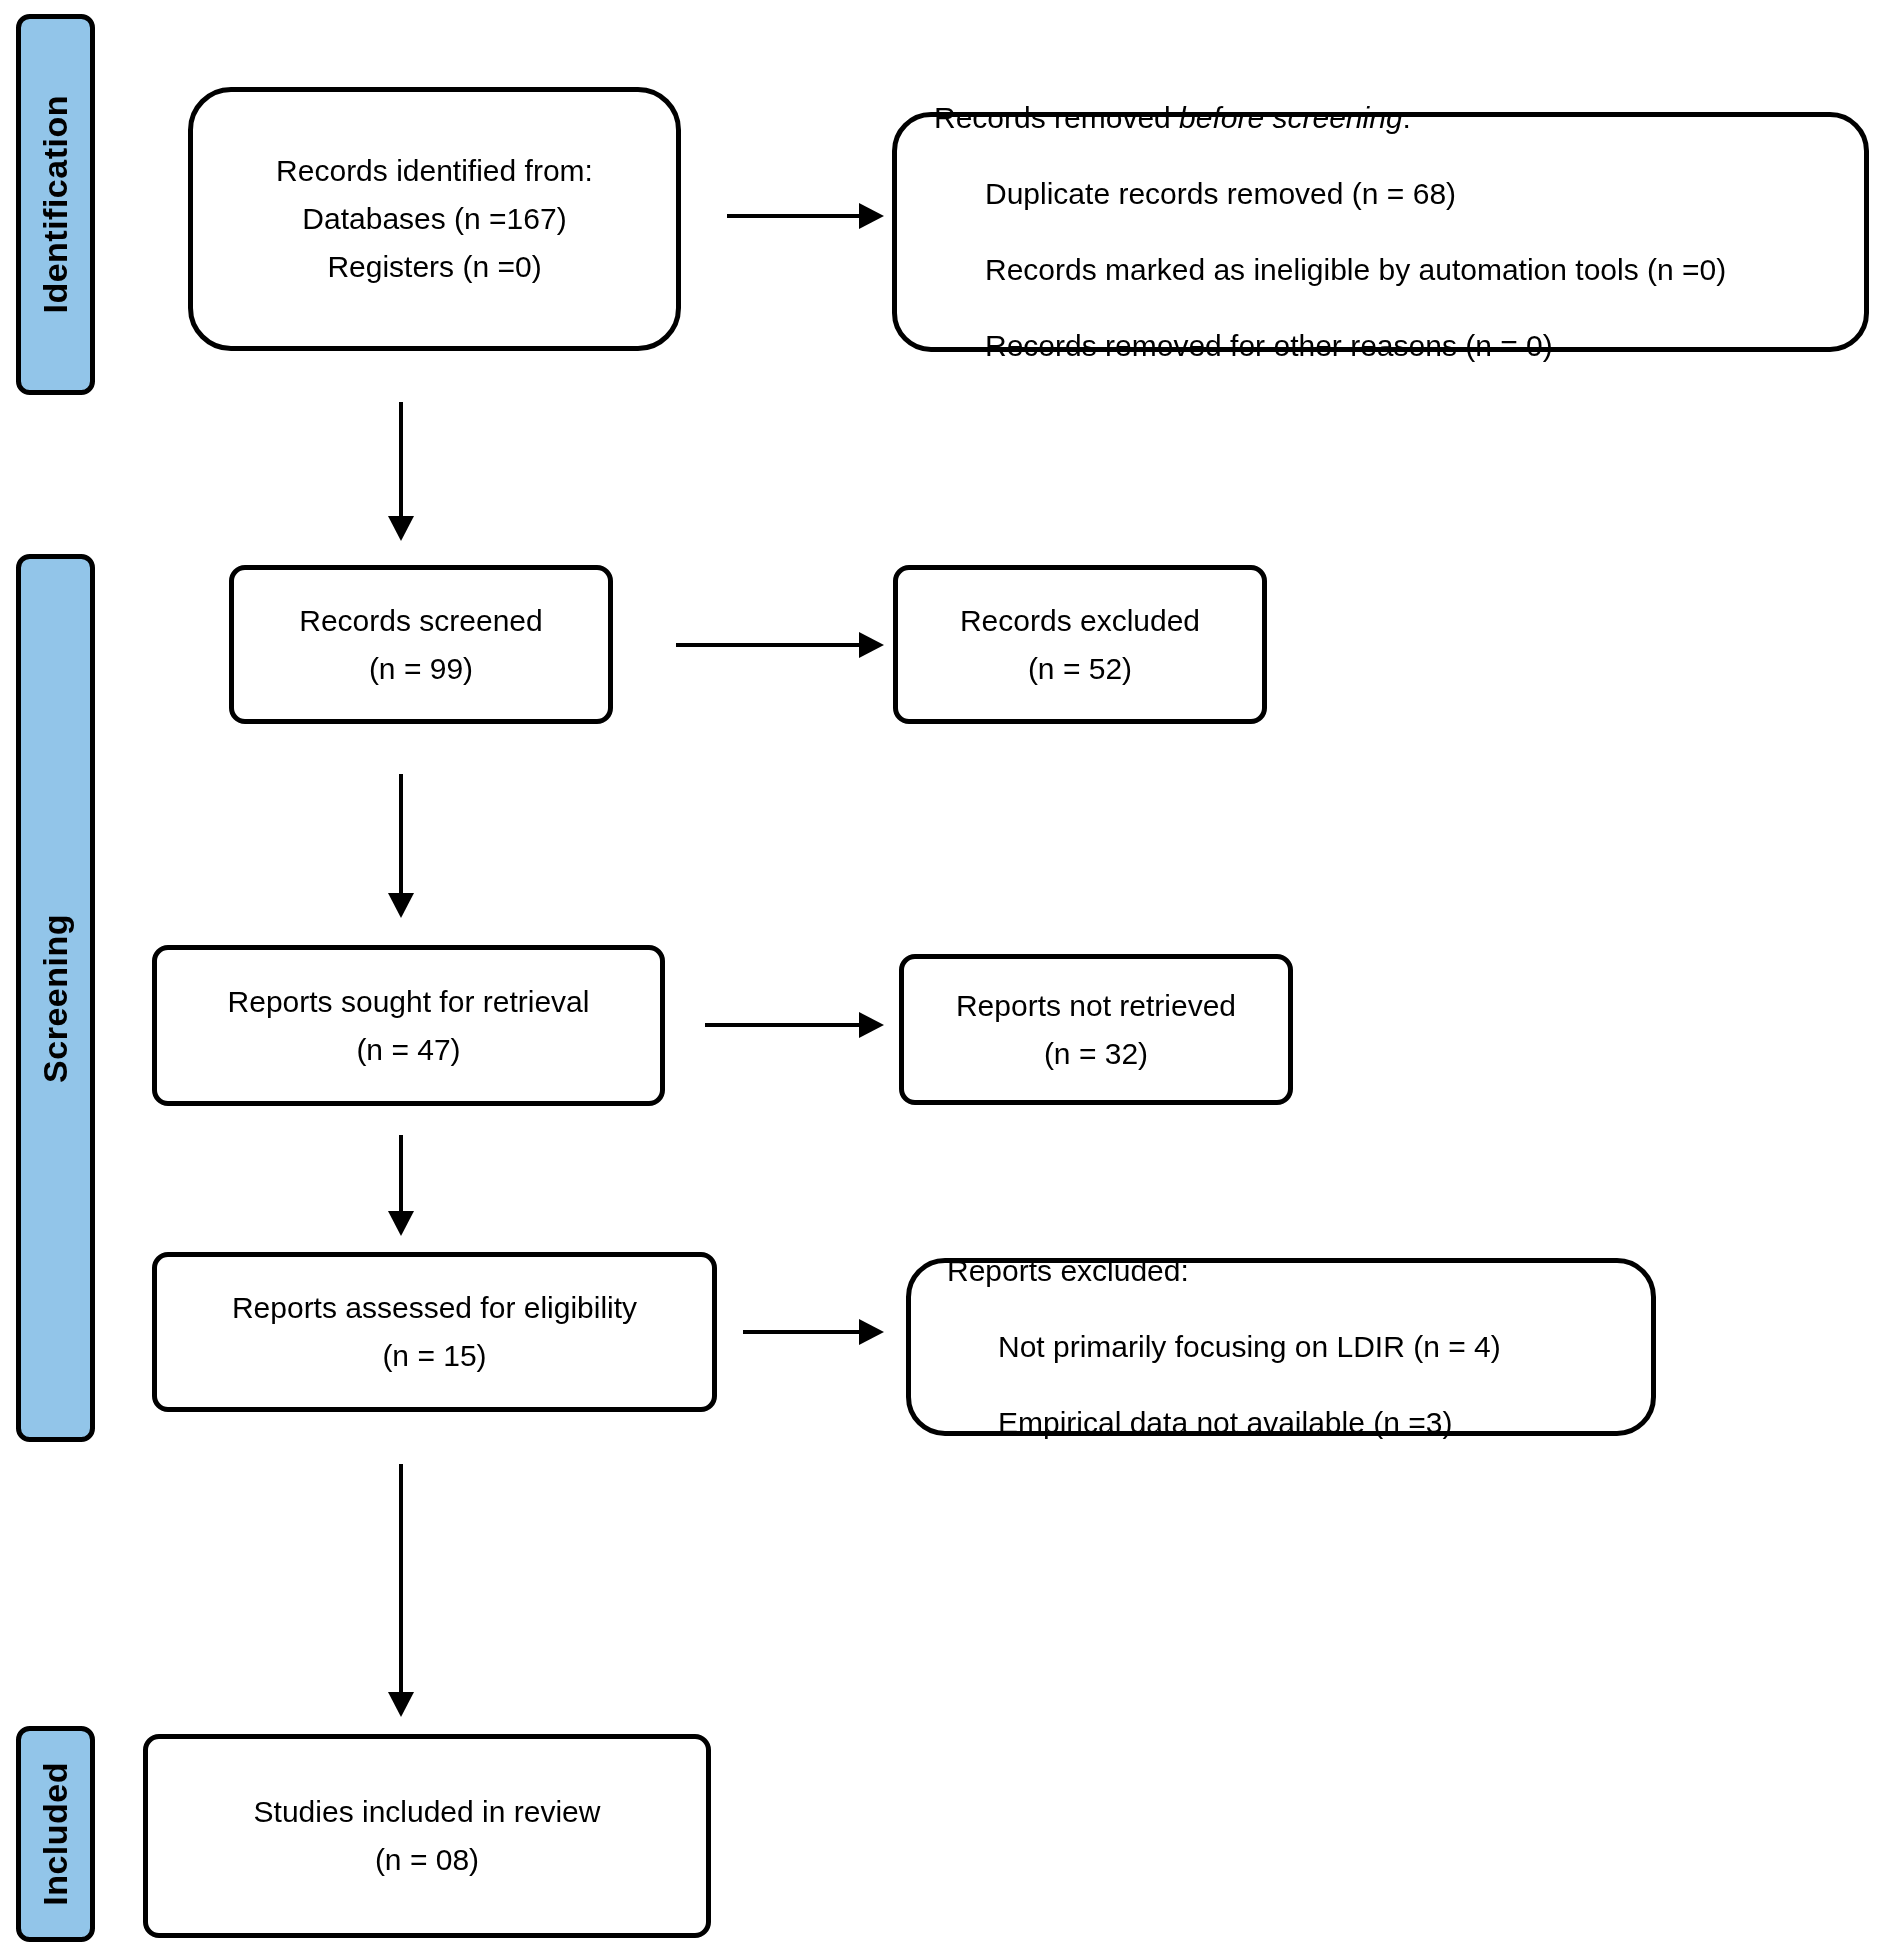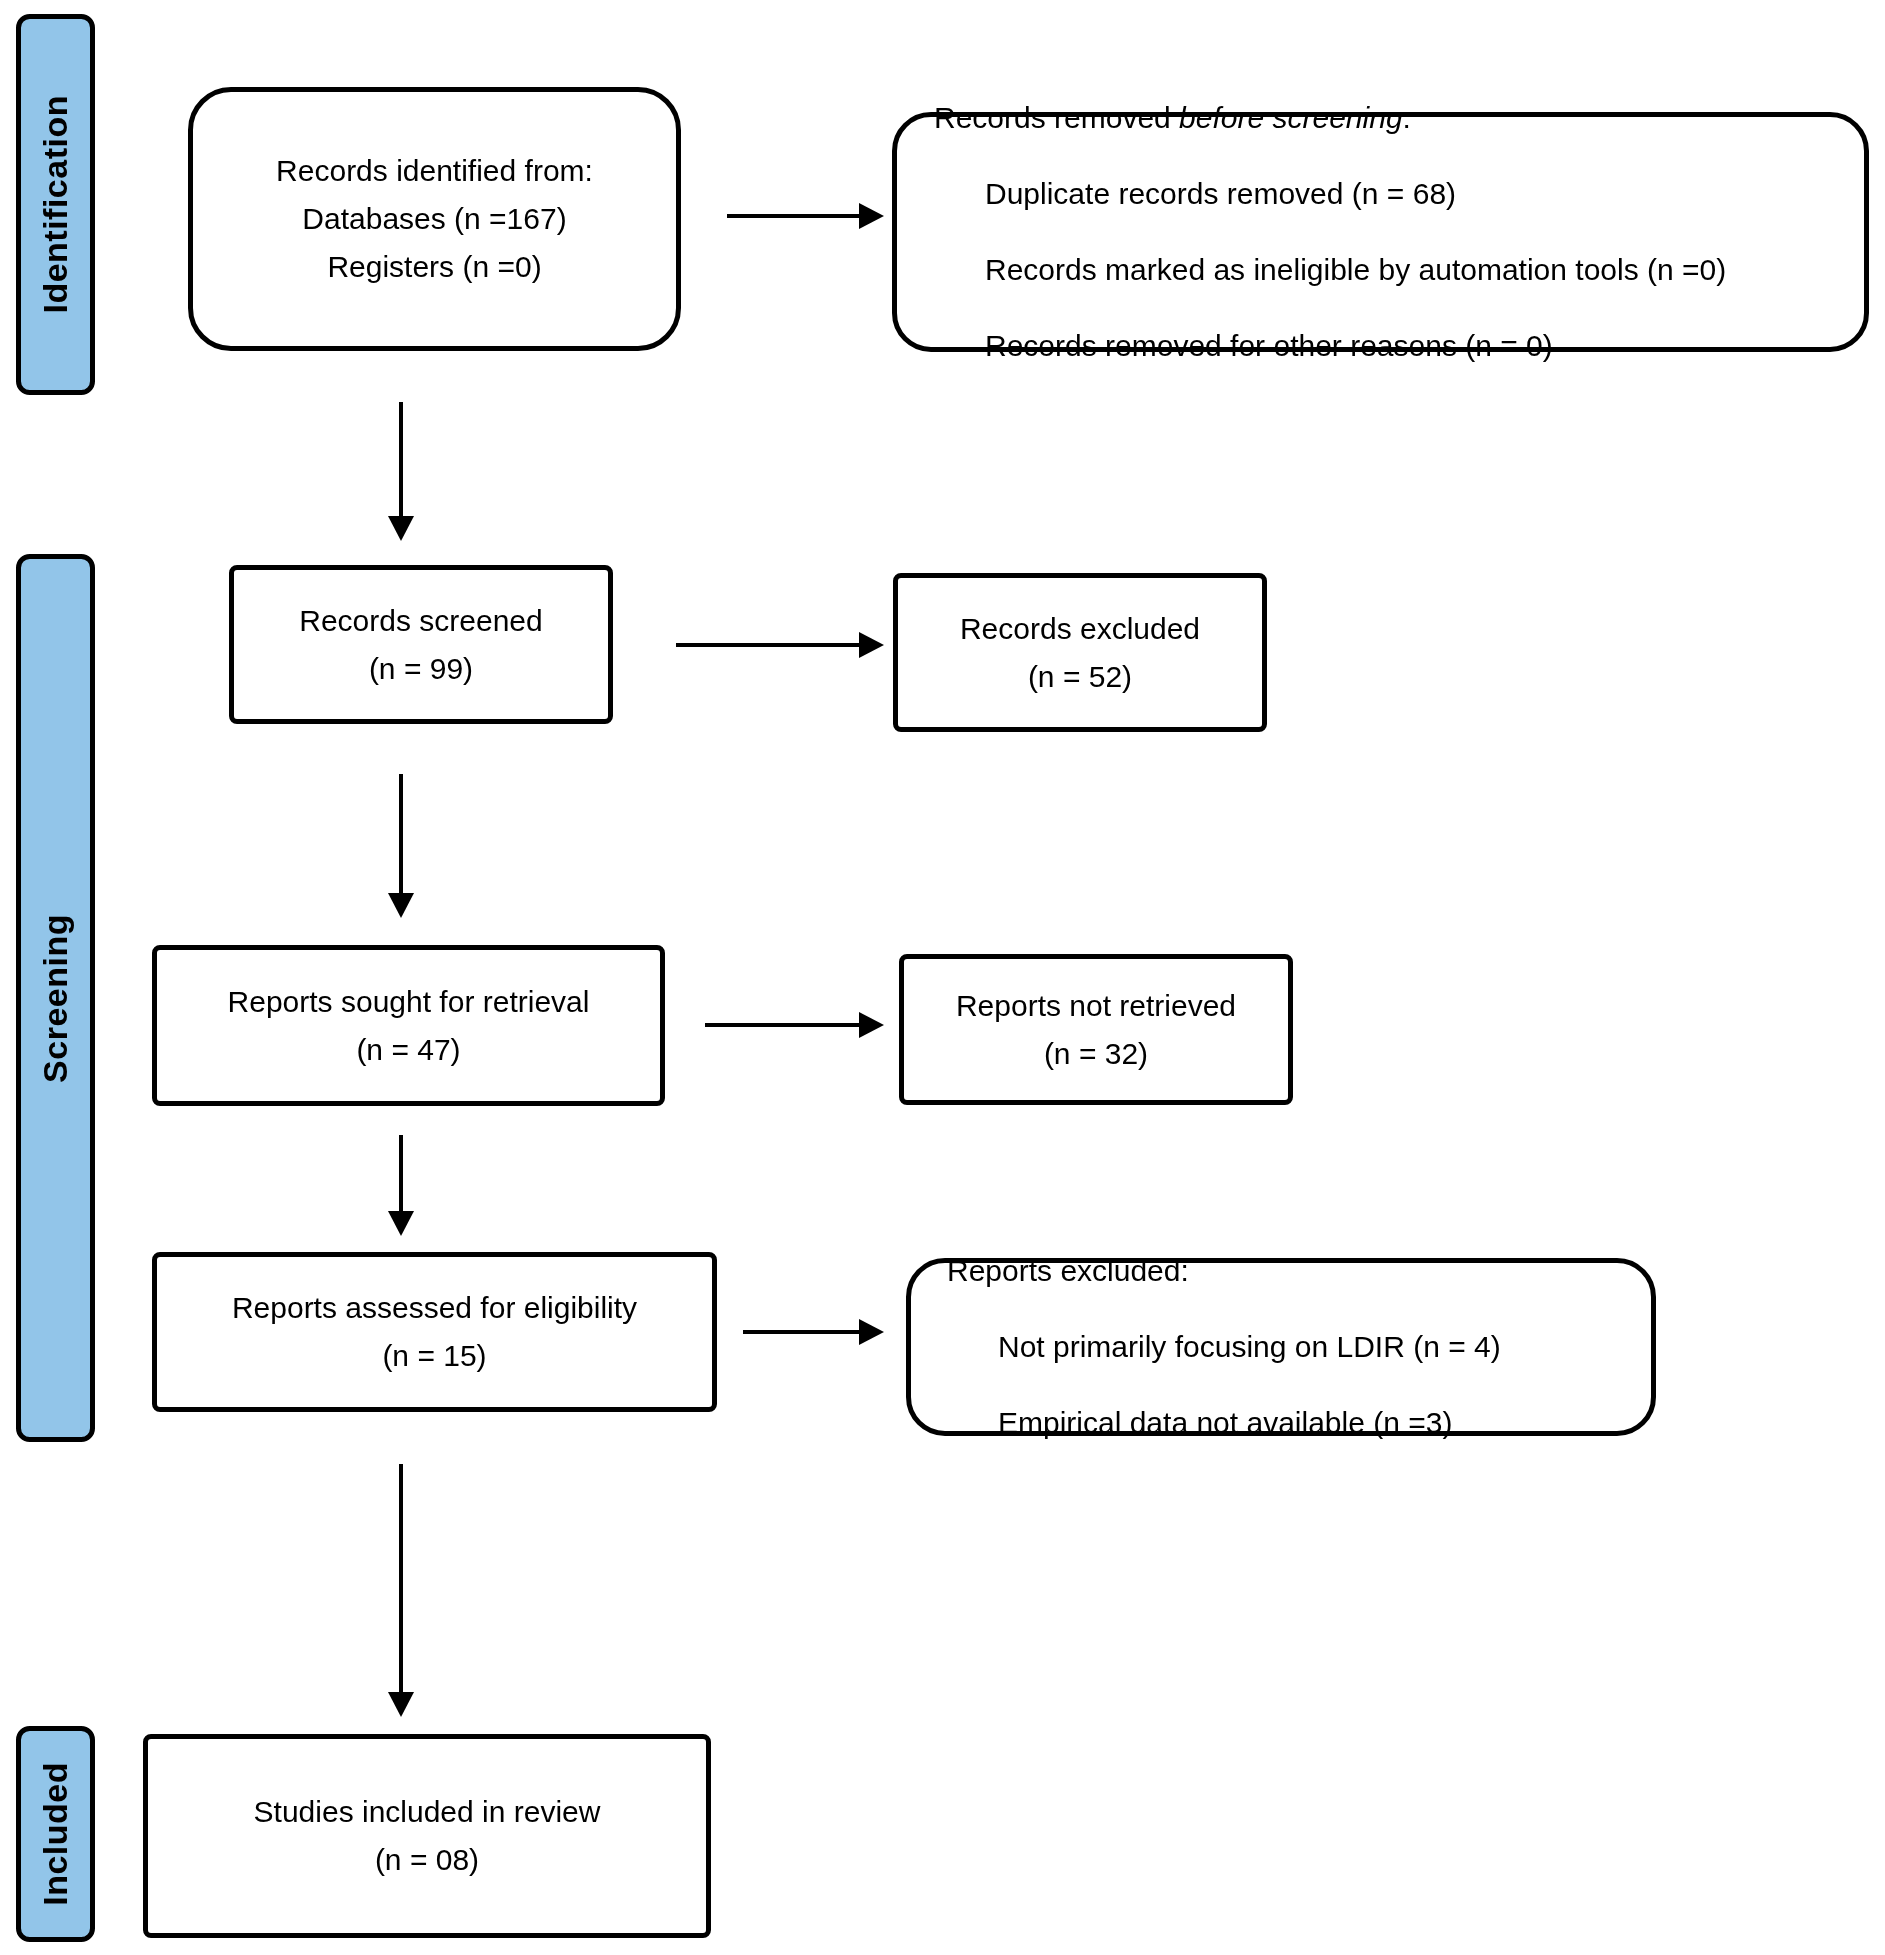"Records screened" .r70 { border-radius: 8px -> 16px }
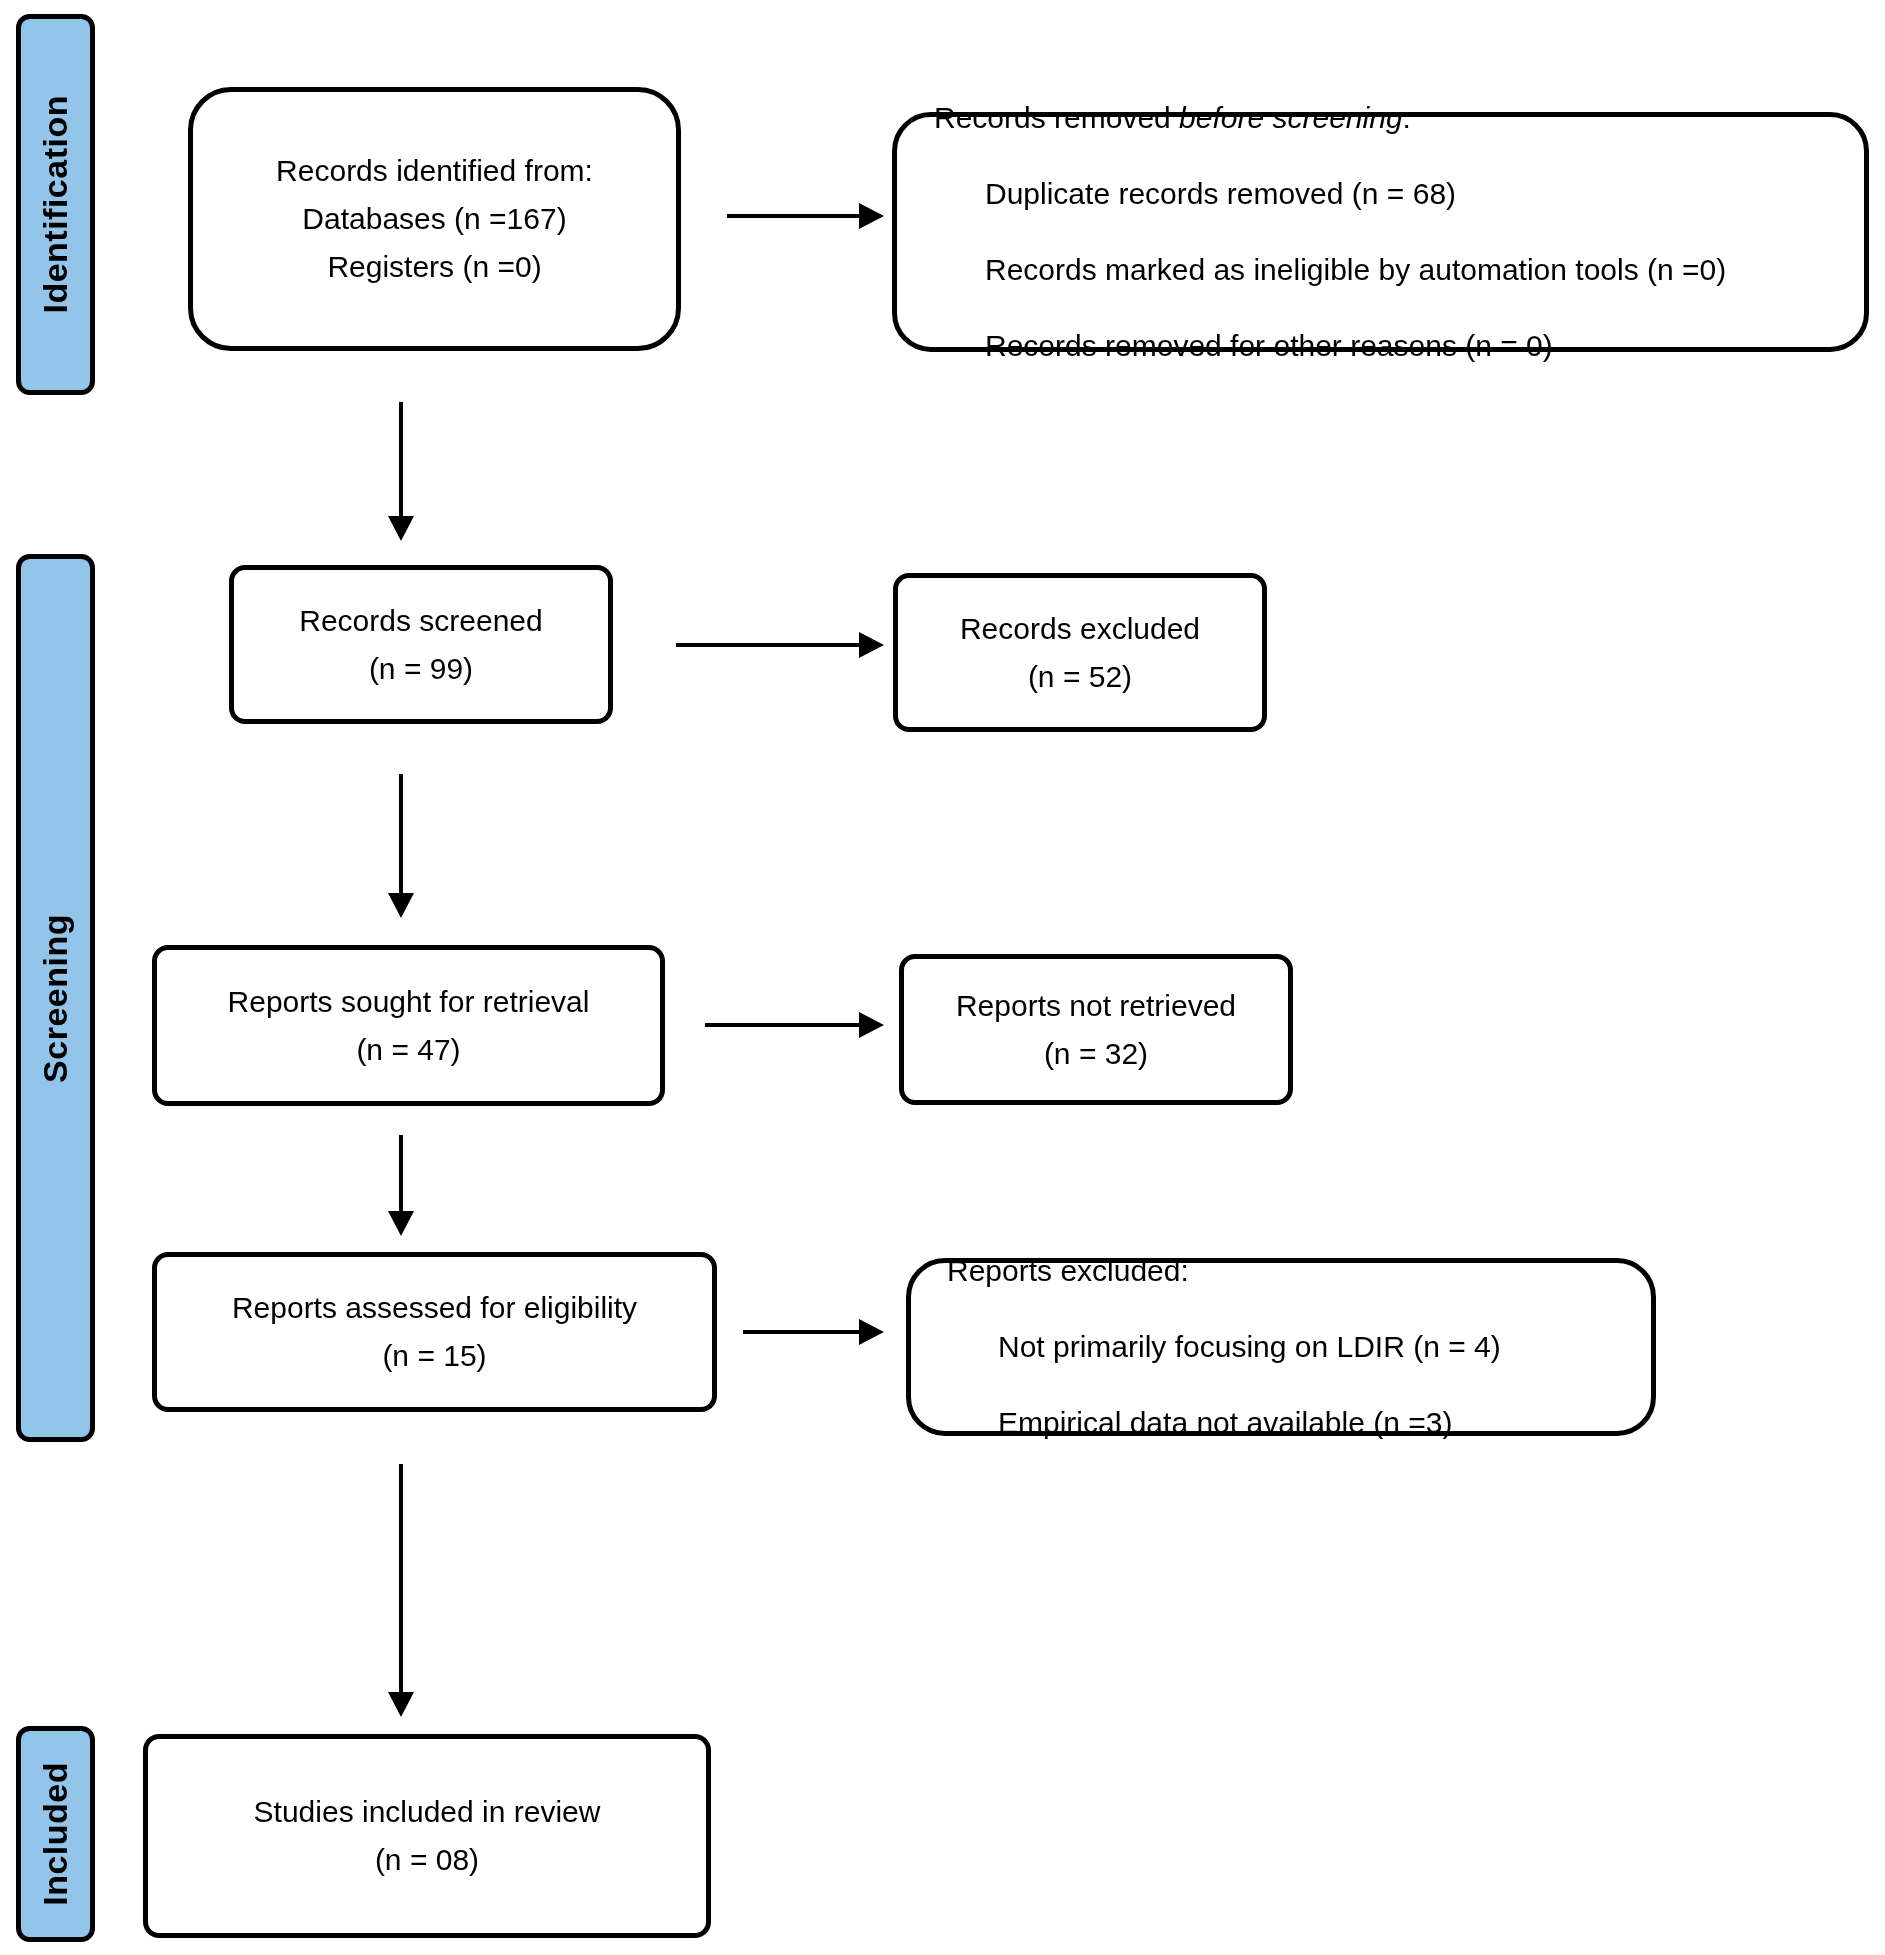"Records excluded" div.box { margin-top: 8px -> none }
